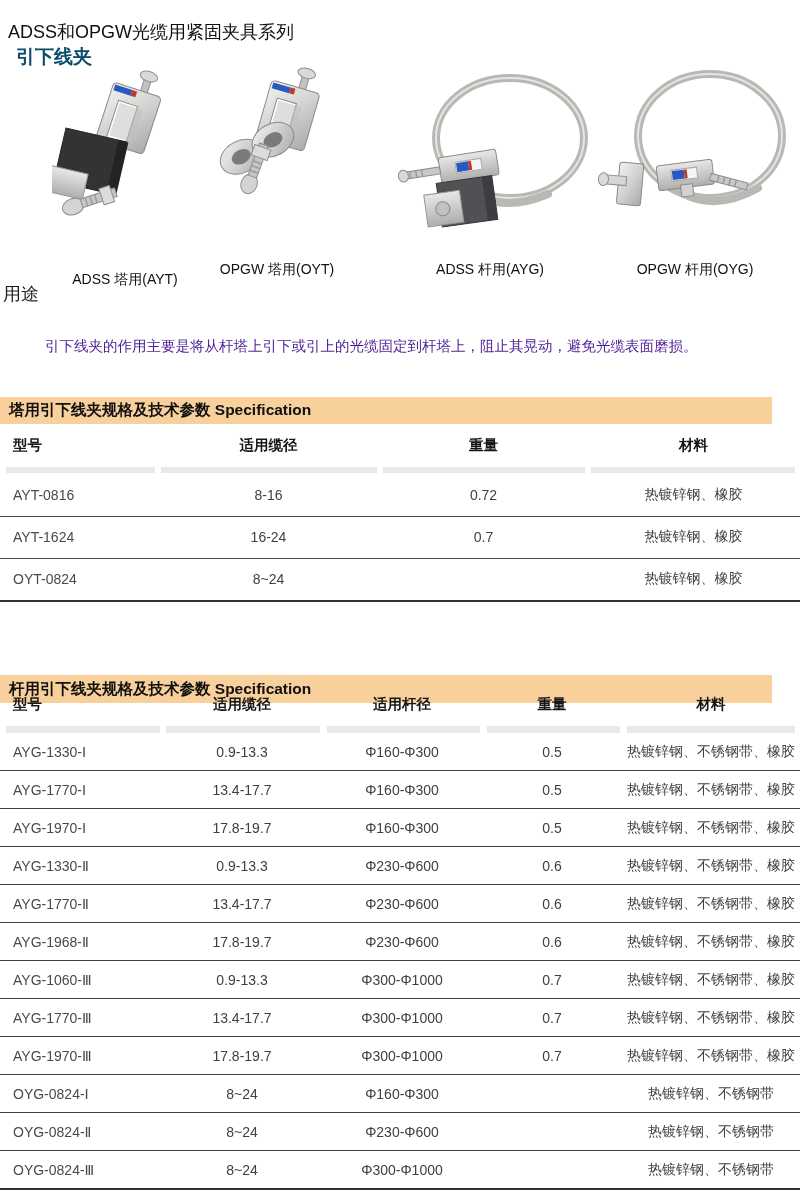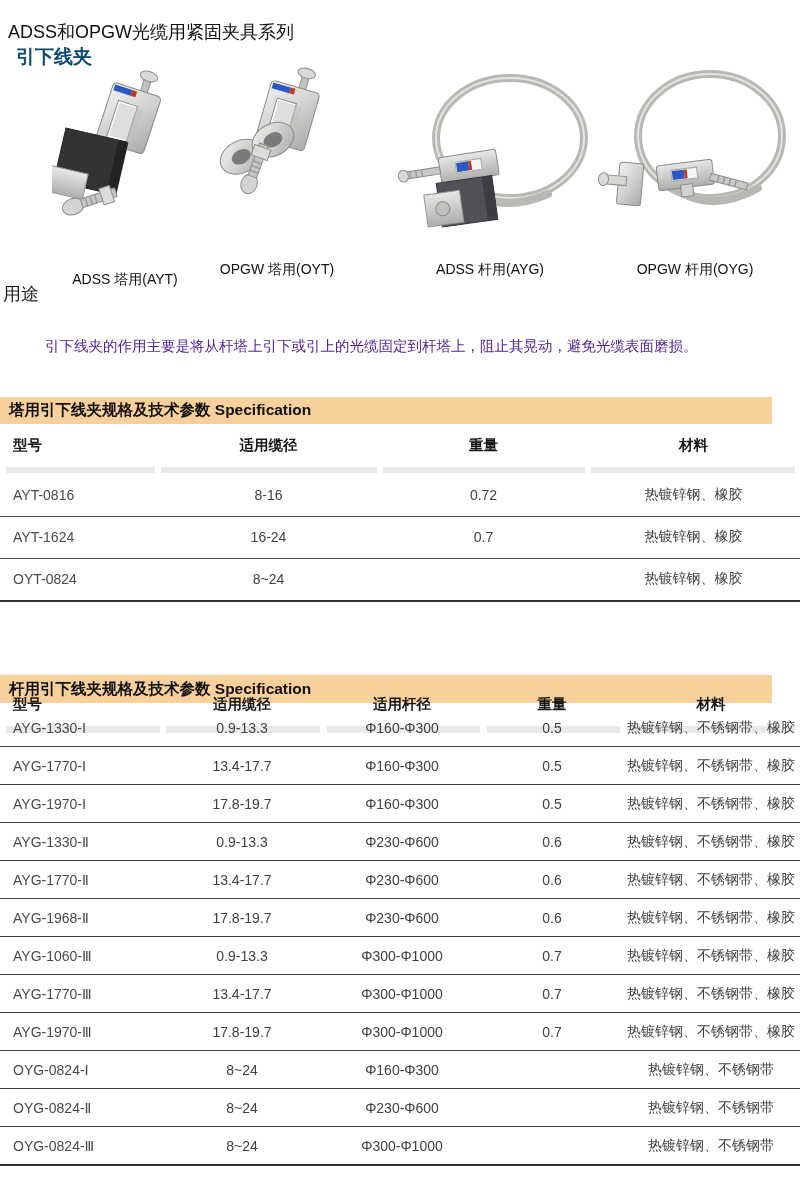"AYG-1330-Ⅰ" #t2-rows { top: 709px -> 733px }
